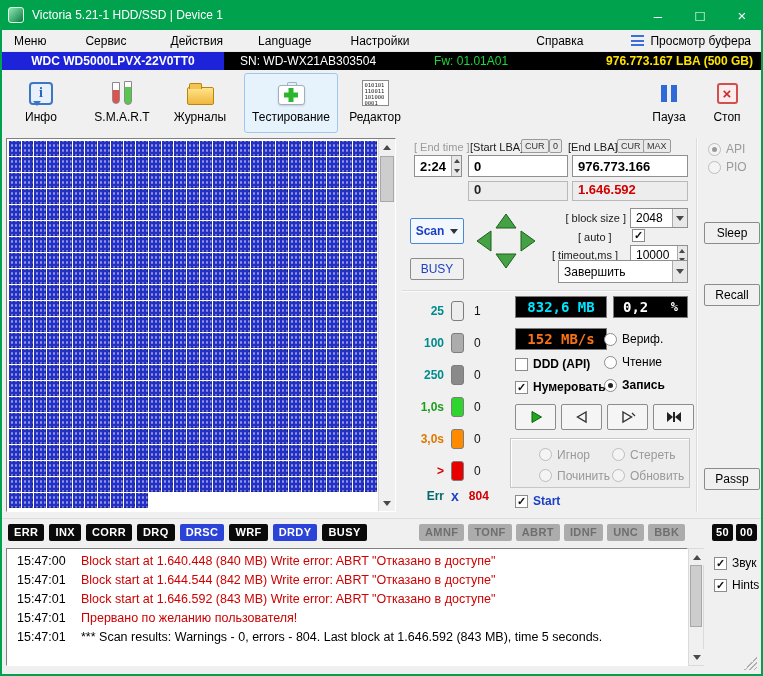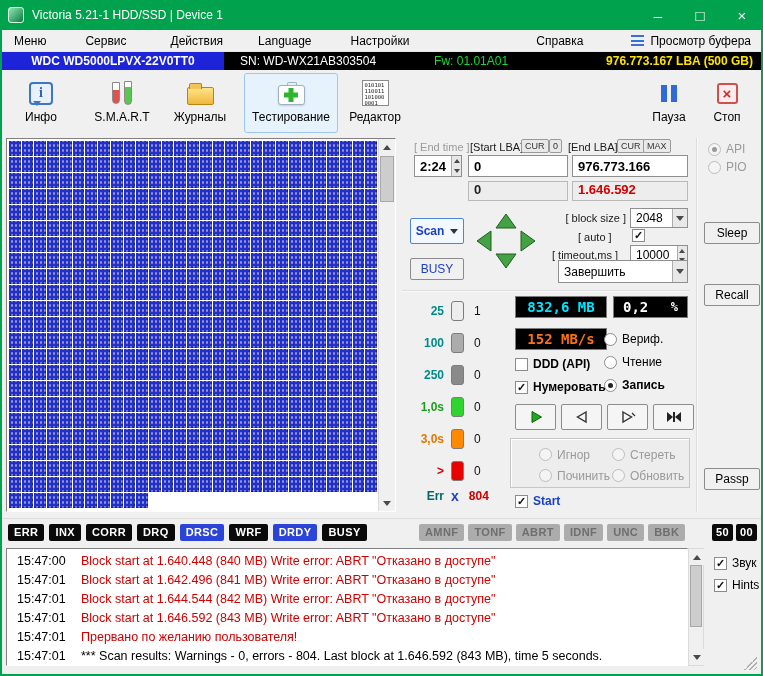"15:47:01 Block start at 1.642.496" div.log-line { html: <div><span>15:47:01</span><span>Block start at 1.642.496 (841 MB) Write error: ABRT "Отказано в доступе"</span></div> -> none }
